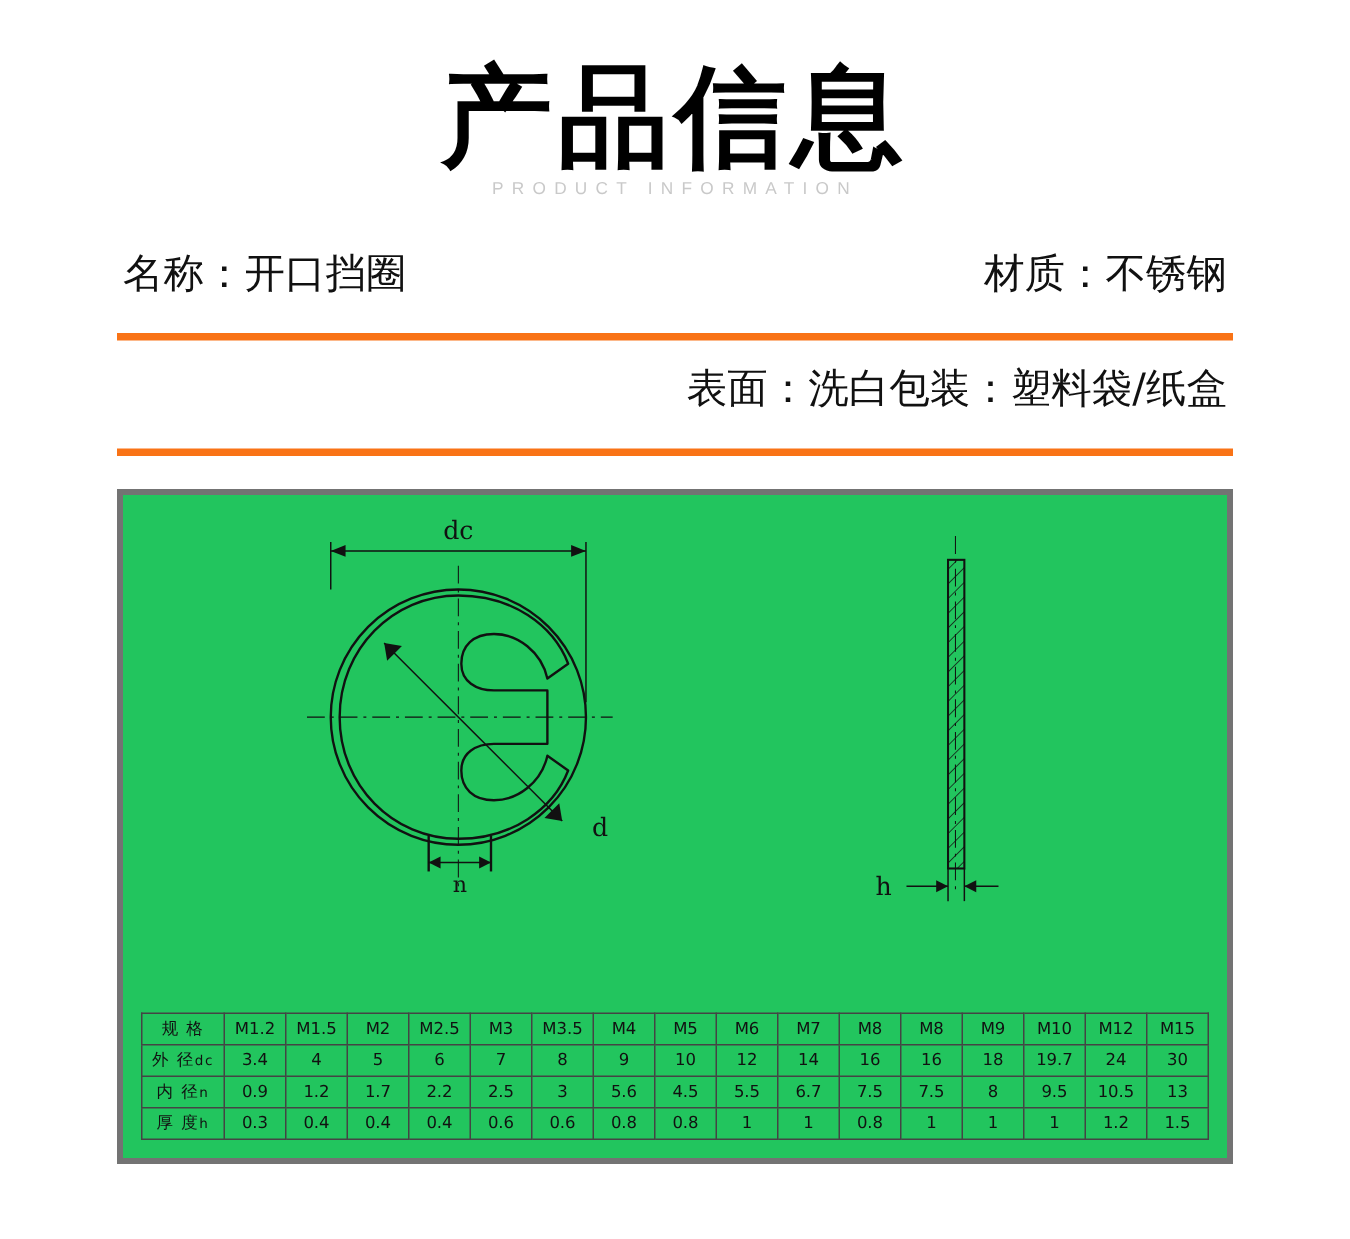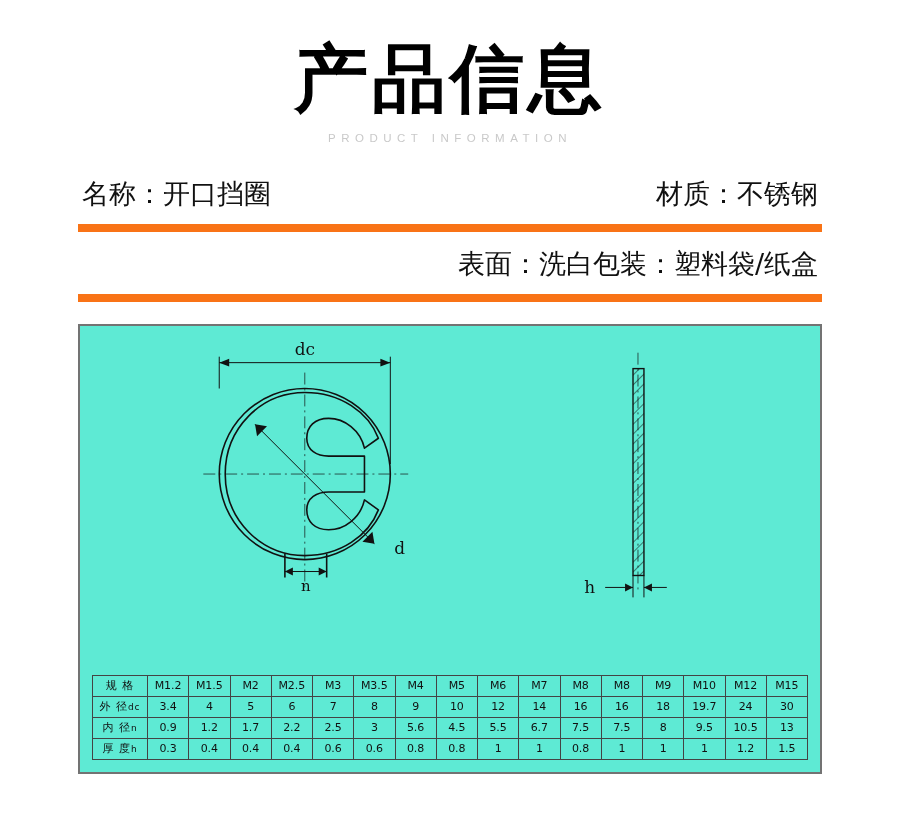"PRODUCT INFORMATION" .sub-title { margin-top: 14px -> 2px }
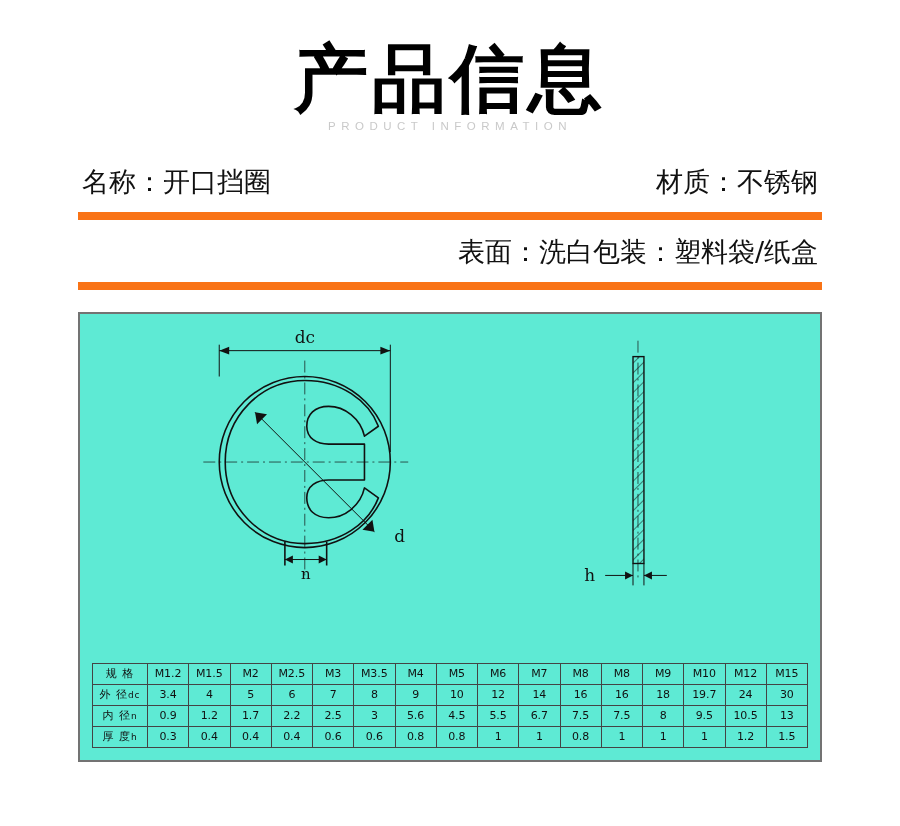"名称：开口挡圈" .spec-row { border-bottom: 8px solid #f97316 -> 5px solid #f97316; padding: 6px 0 12px 0 -> 6px 0 22px 0 }
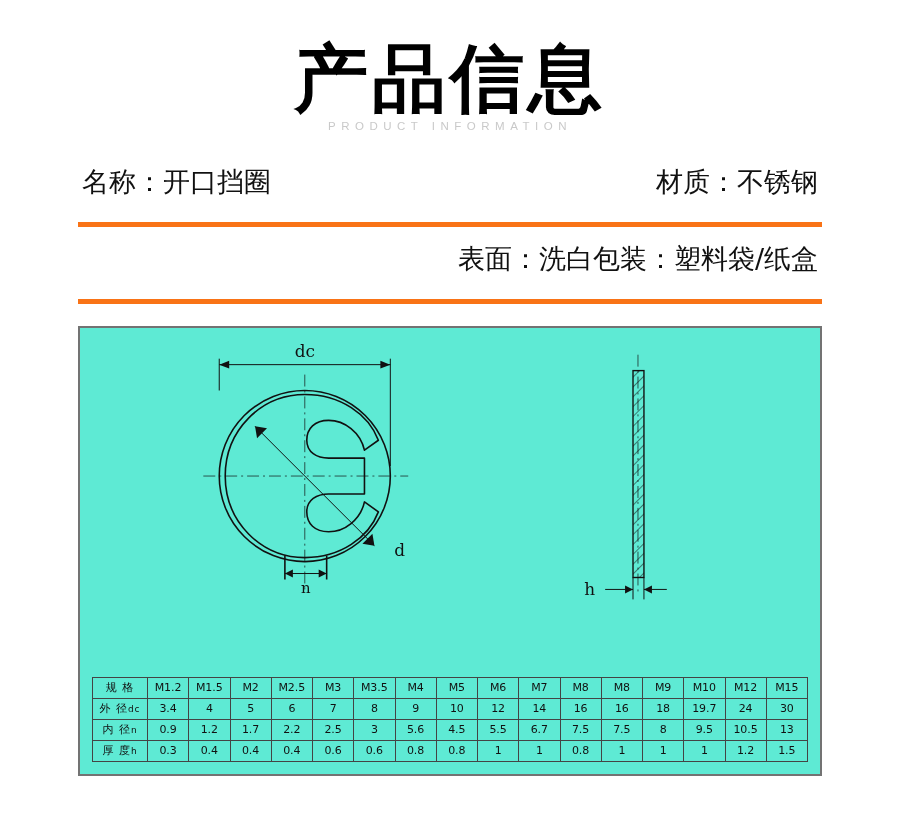"dc" .drawing-panel { background: #5eead4 -> #22c55e; border: 2px solid #737373 -> 4px solid #737373 }
